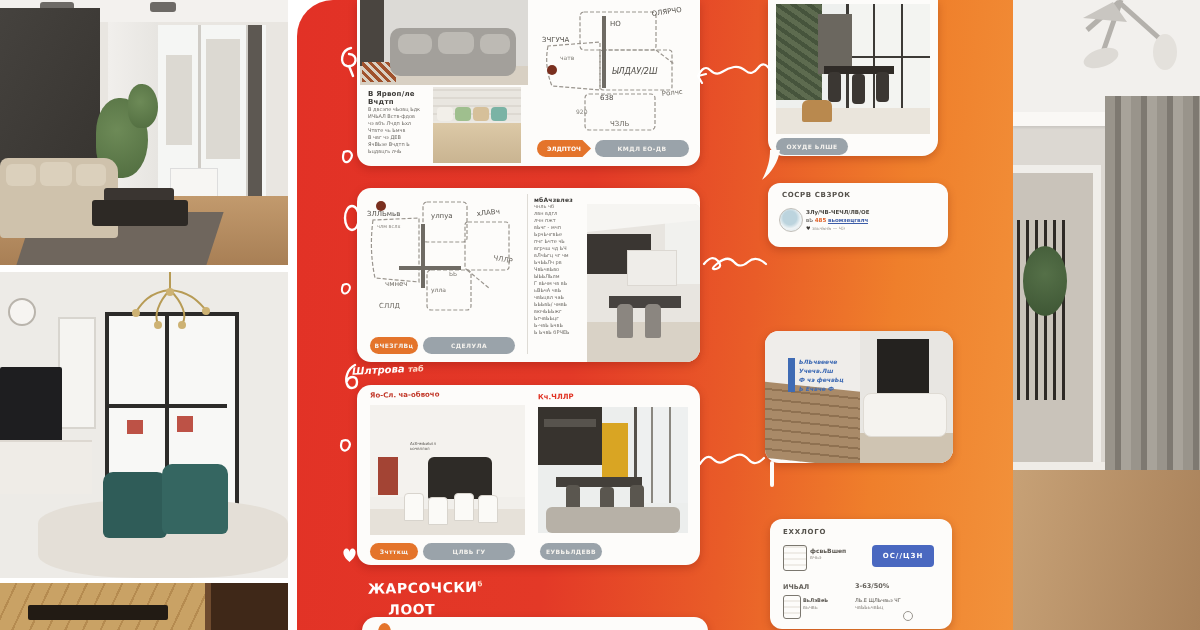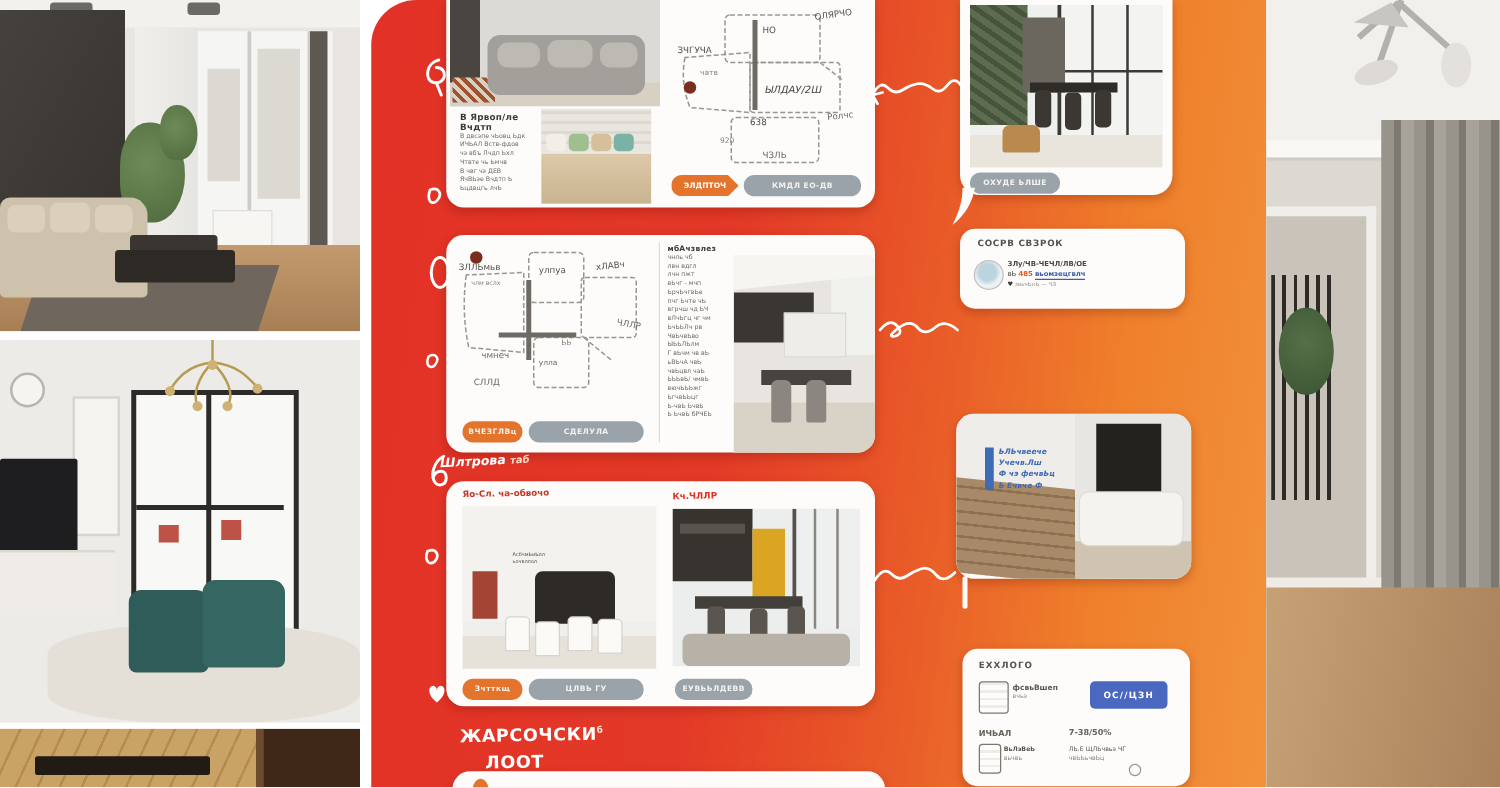"7-38/50%" div.cE-collabel { text: 7-38/50% -> 3-63/50% }
